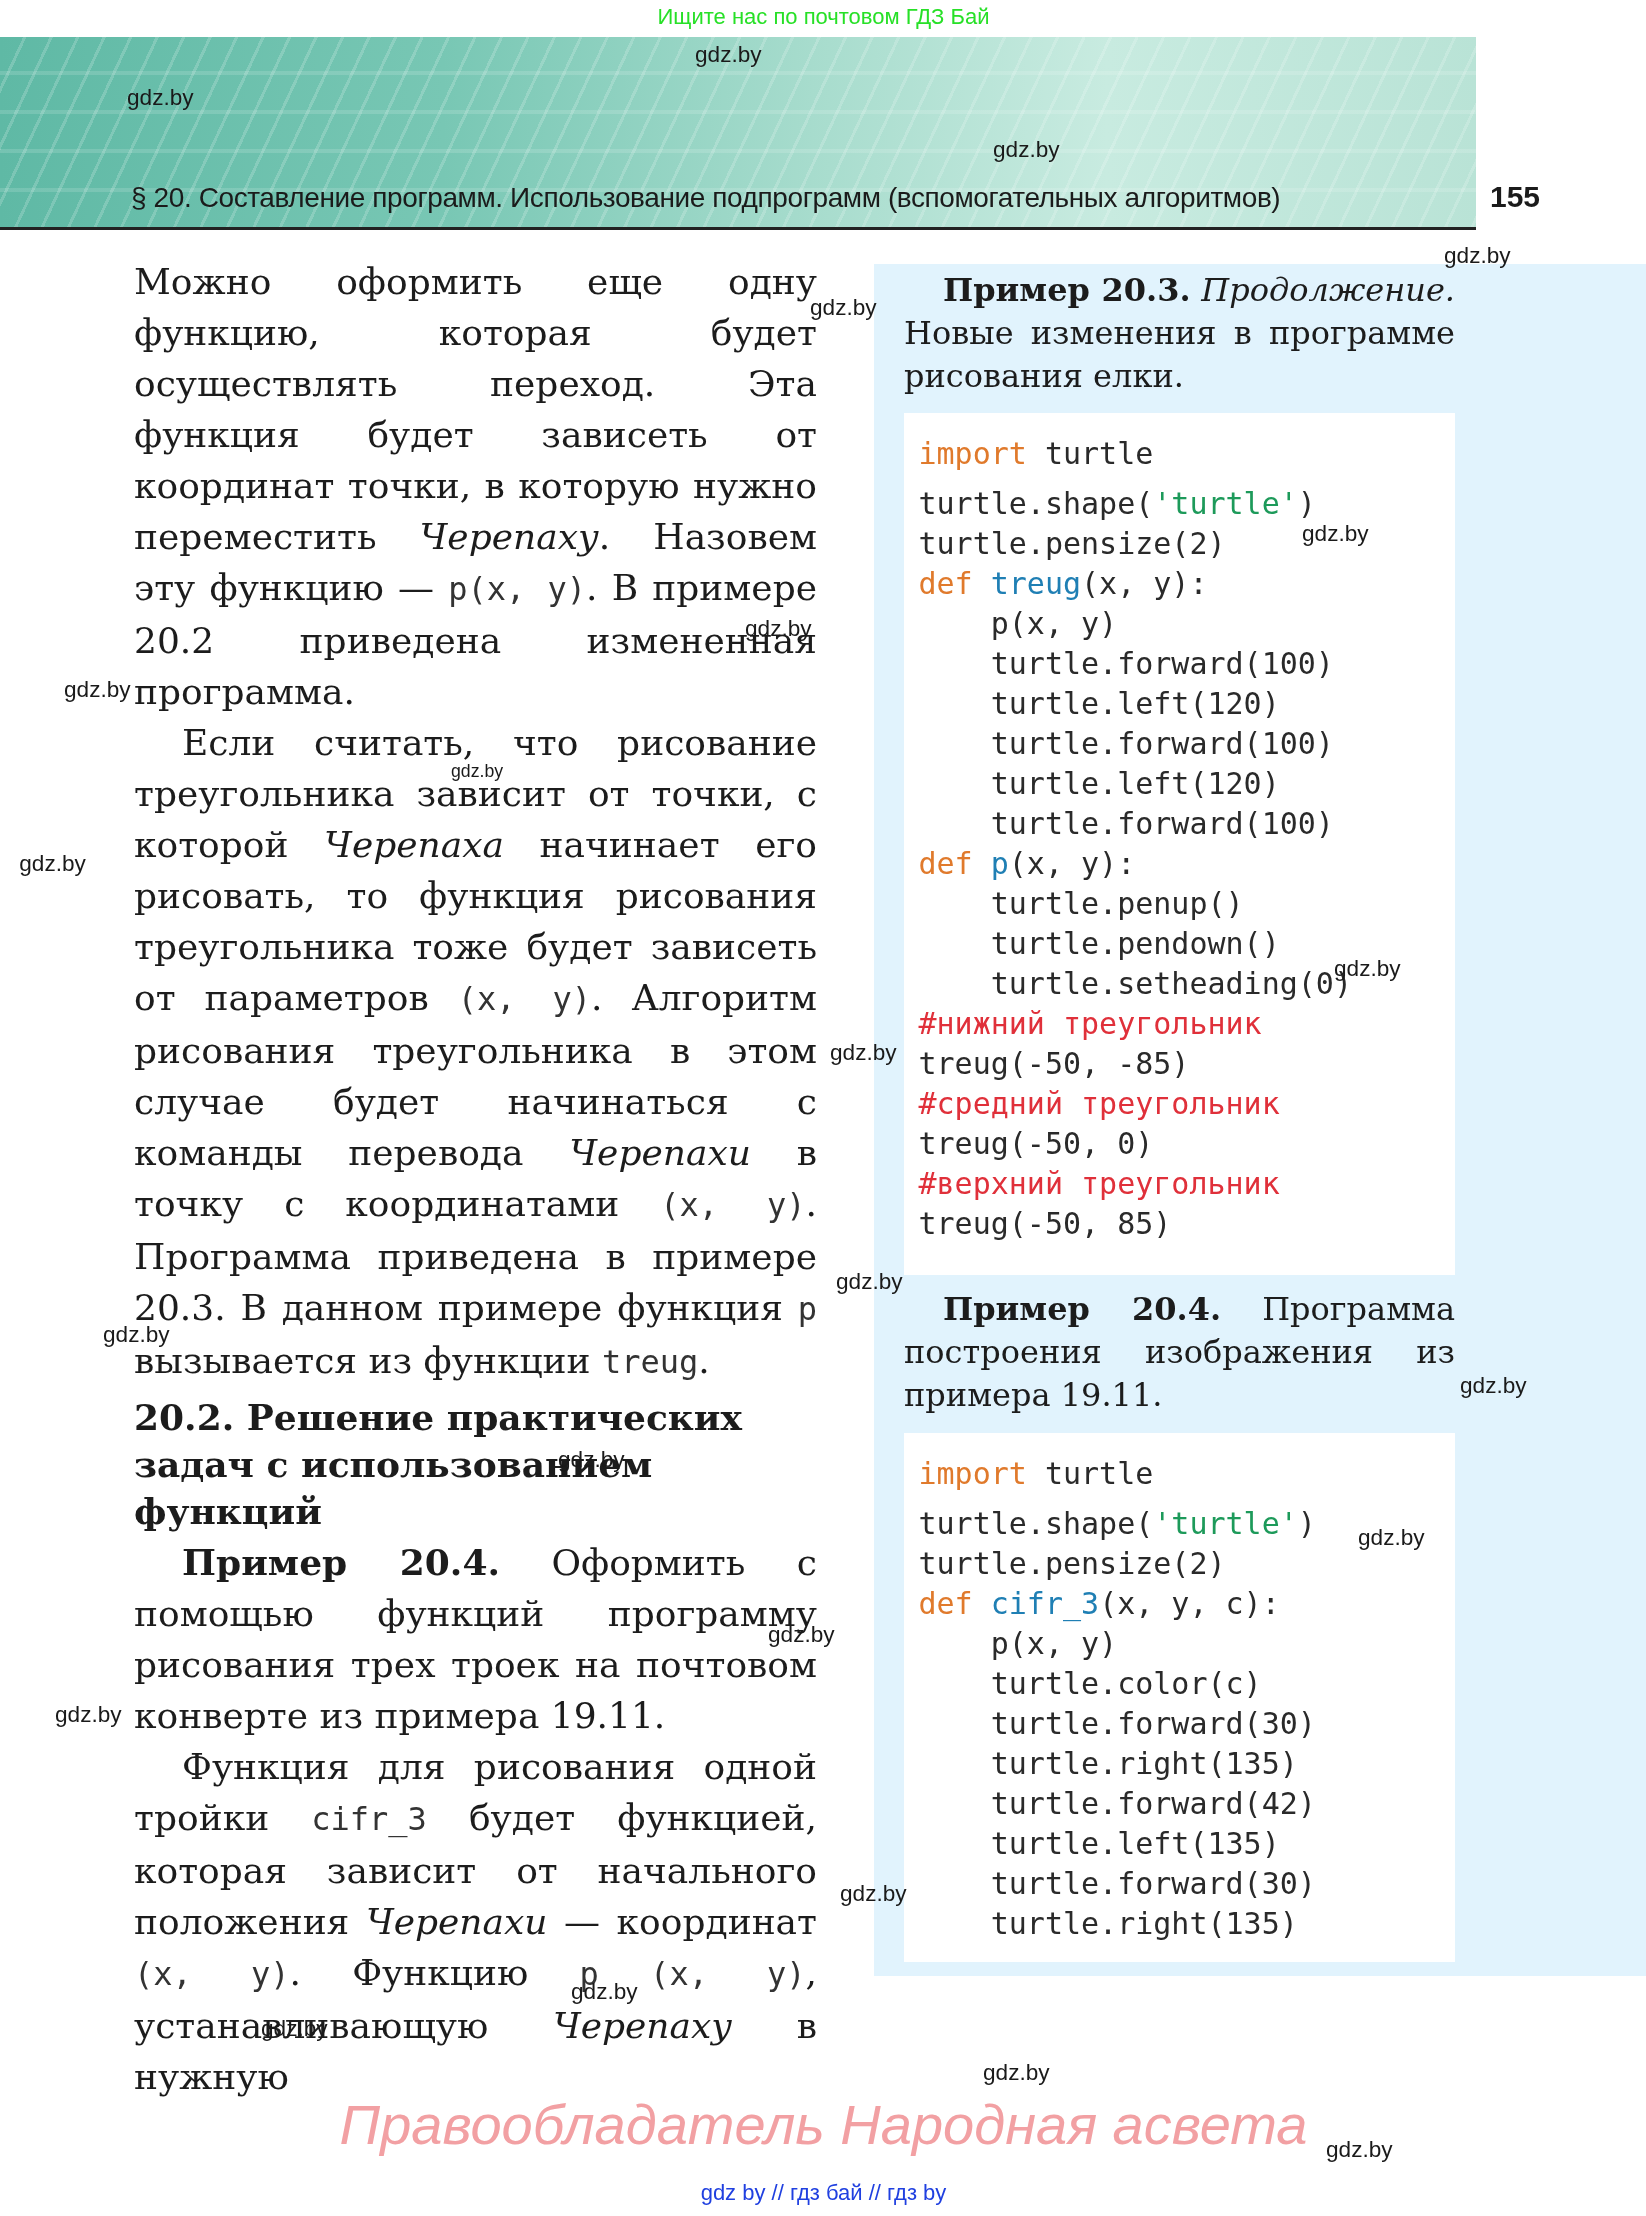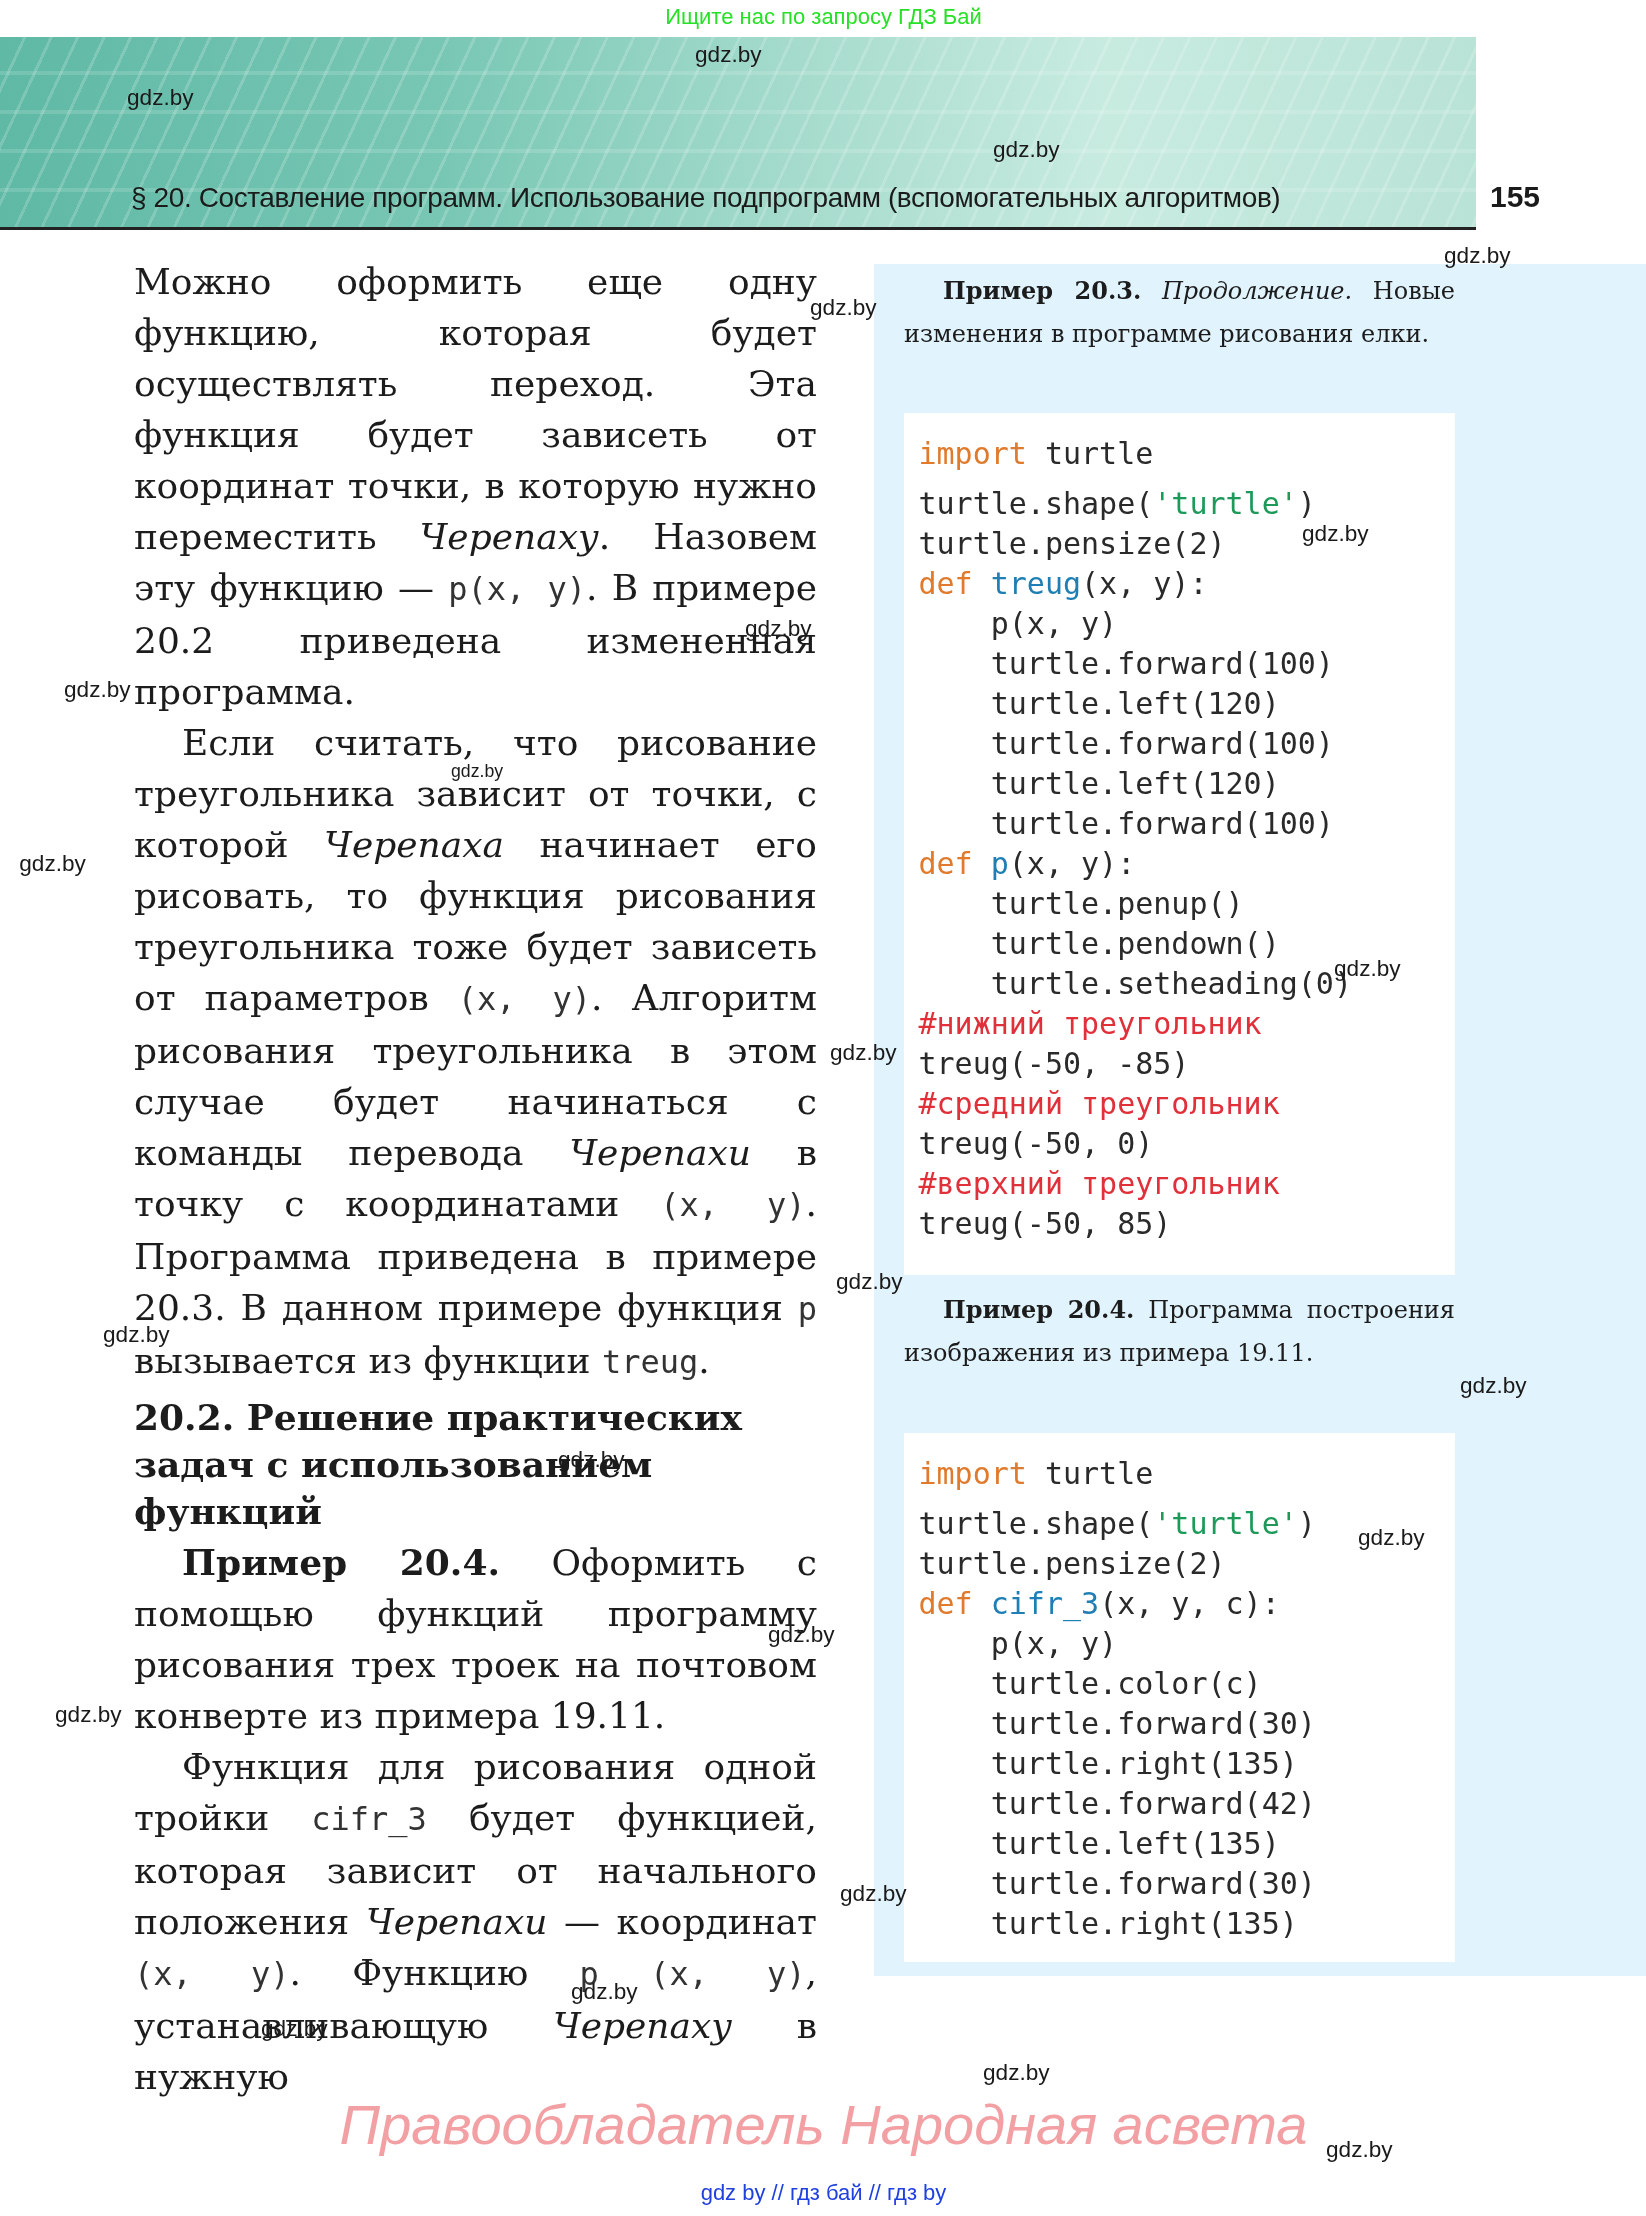"Ищите нас по запросу ГДЗ" div.top-note { text: запросу -> почтовом }
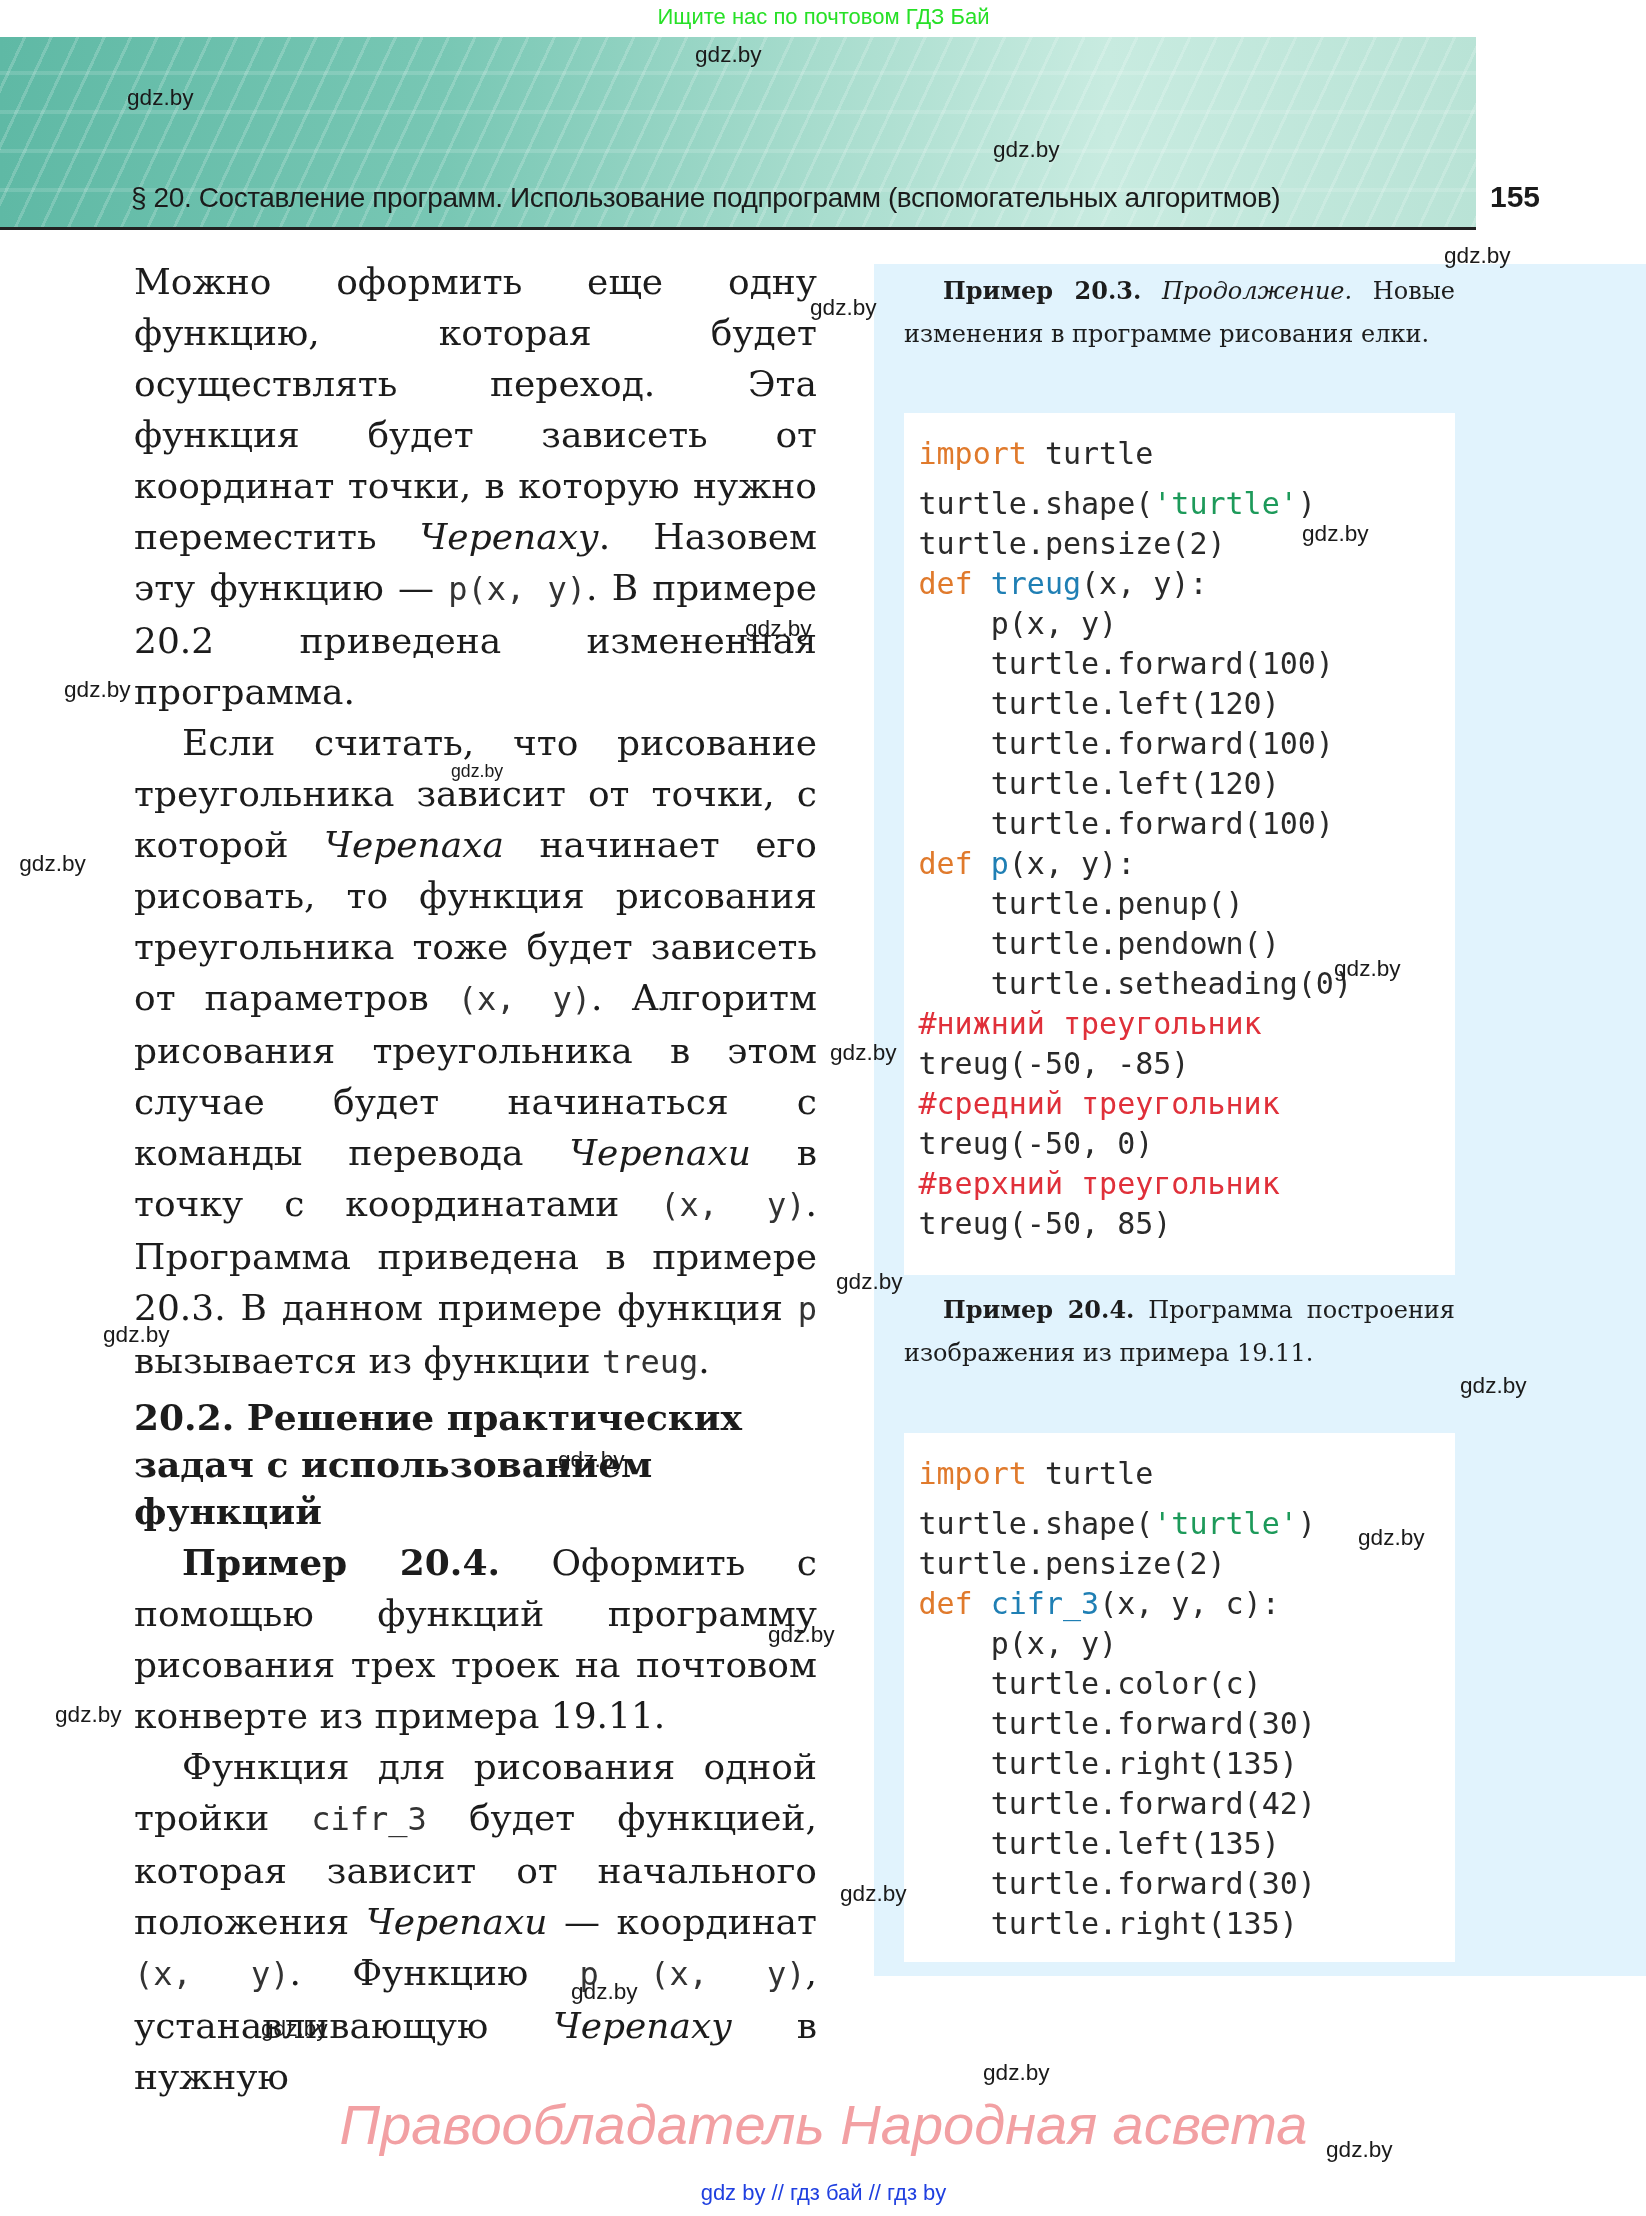"Пример 20.3. Продолжение. Новые" .side-text { font-size: 24px -> 32px }
